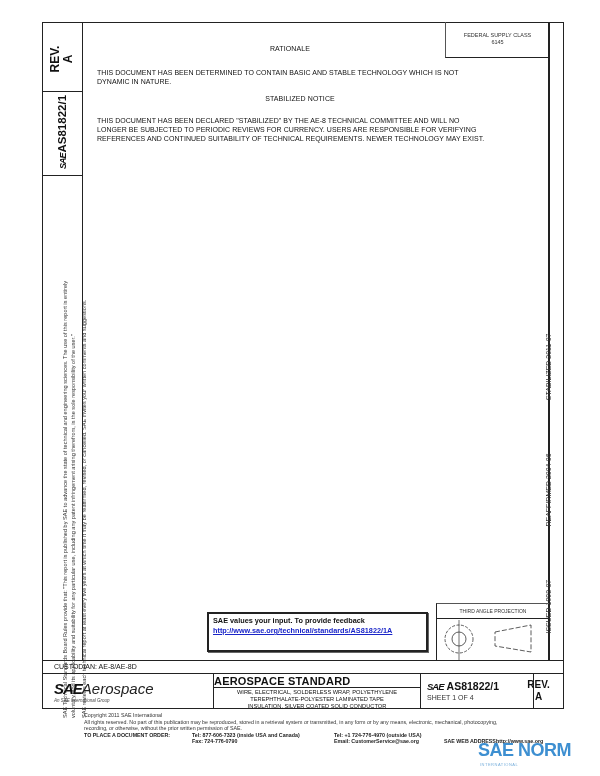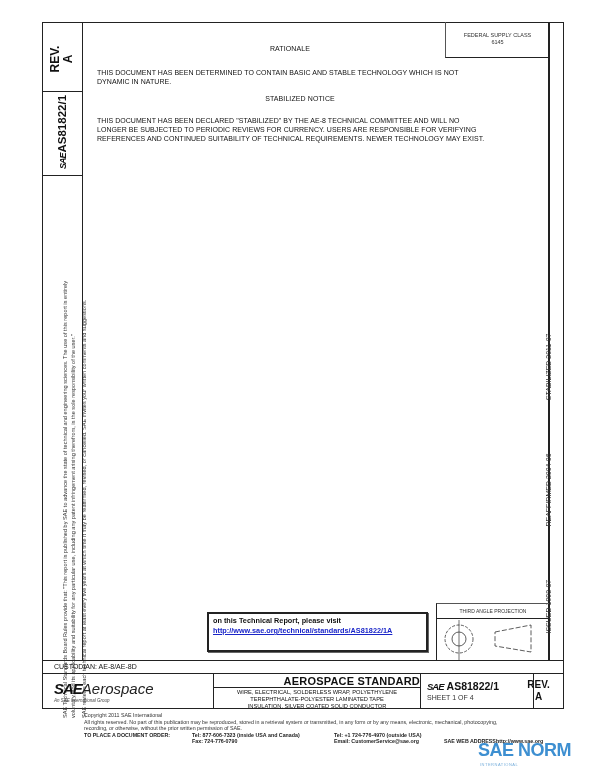"SAE values your input. To" div { html: none -> <div>SAE values your input. To provide feedback</div> }
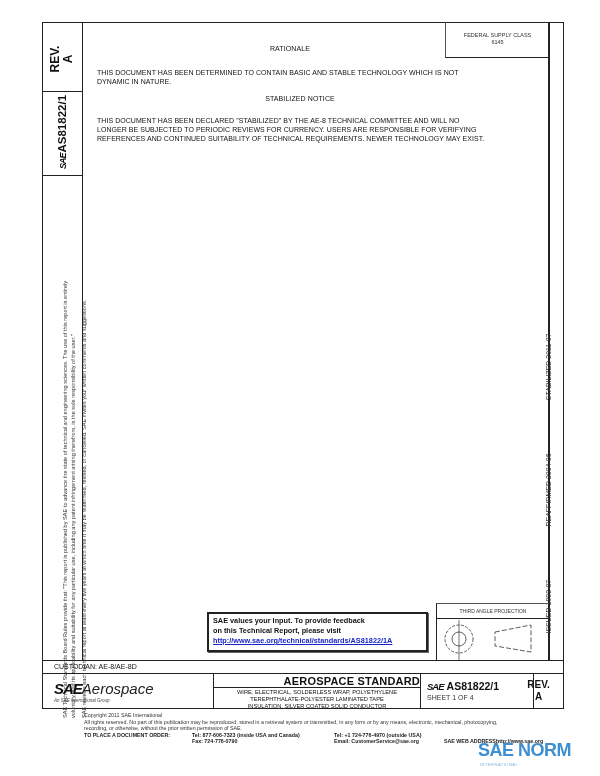"on this Technical Report, please" div { html: <div>on this Technical Report, please visit</div> -> none }
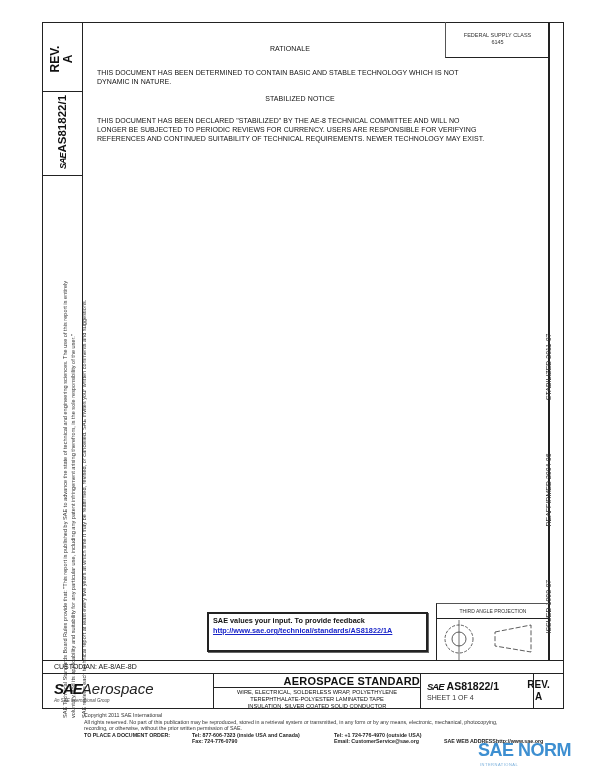"AEROSPACE STANDARD" .tb-title-head { text-align: right -> left }
